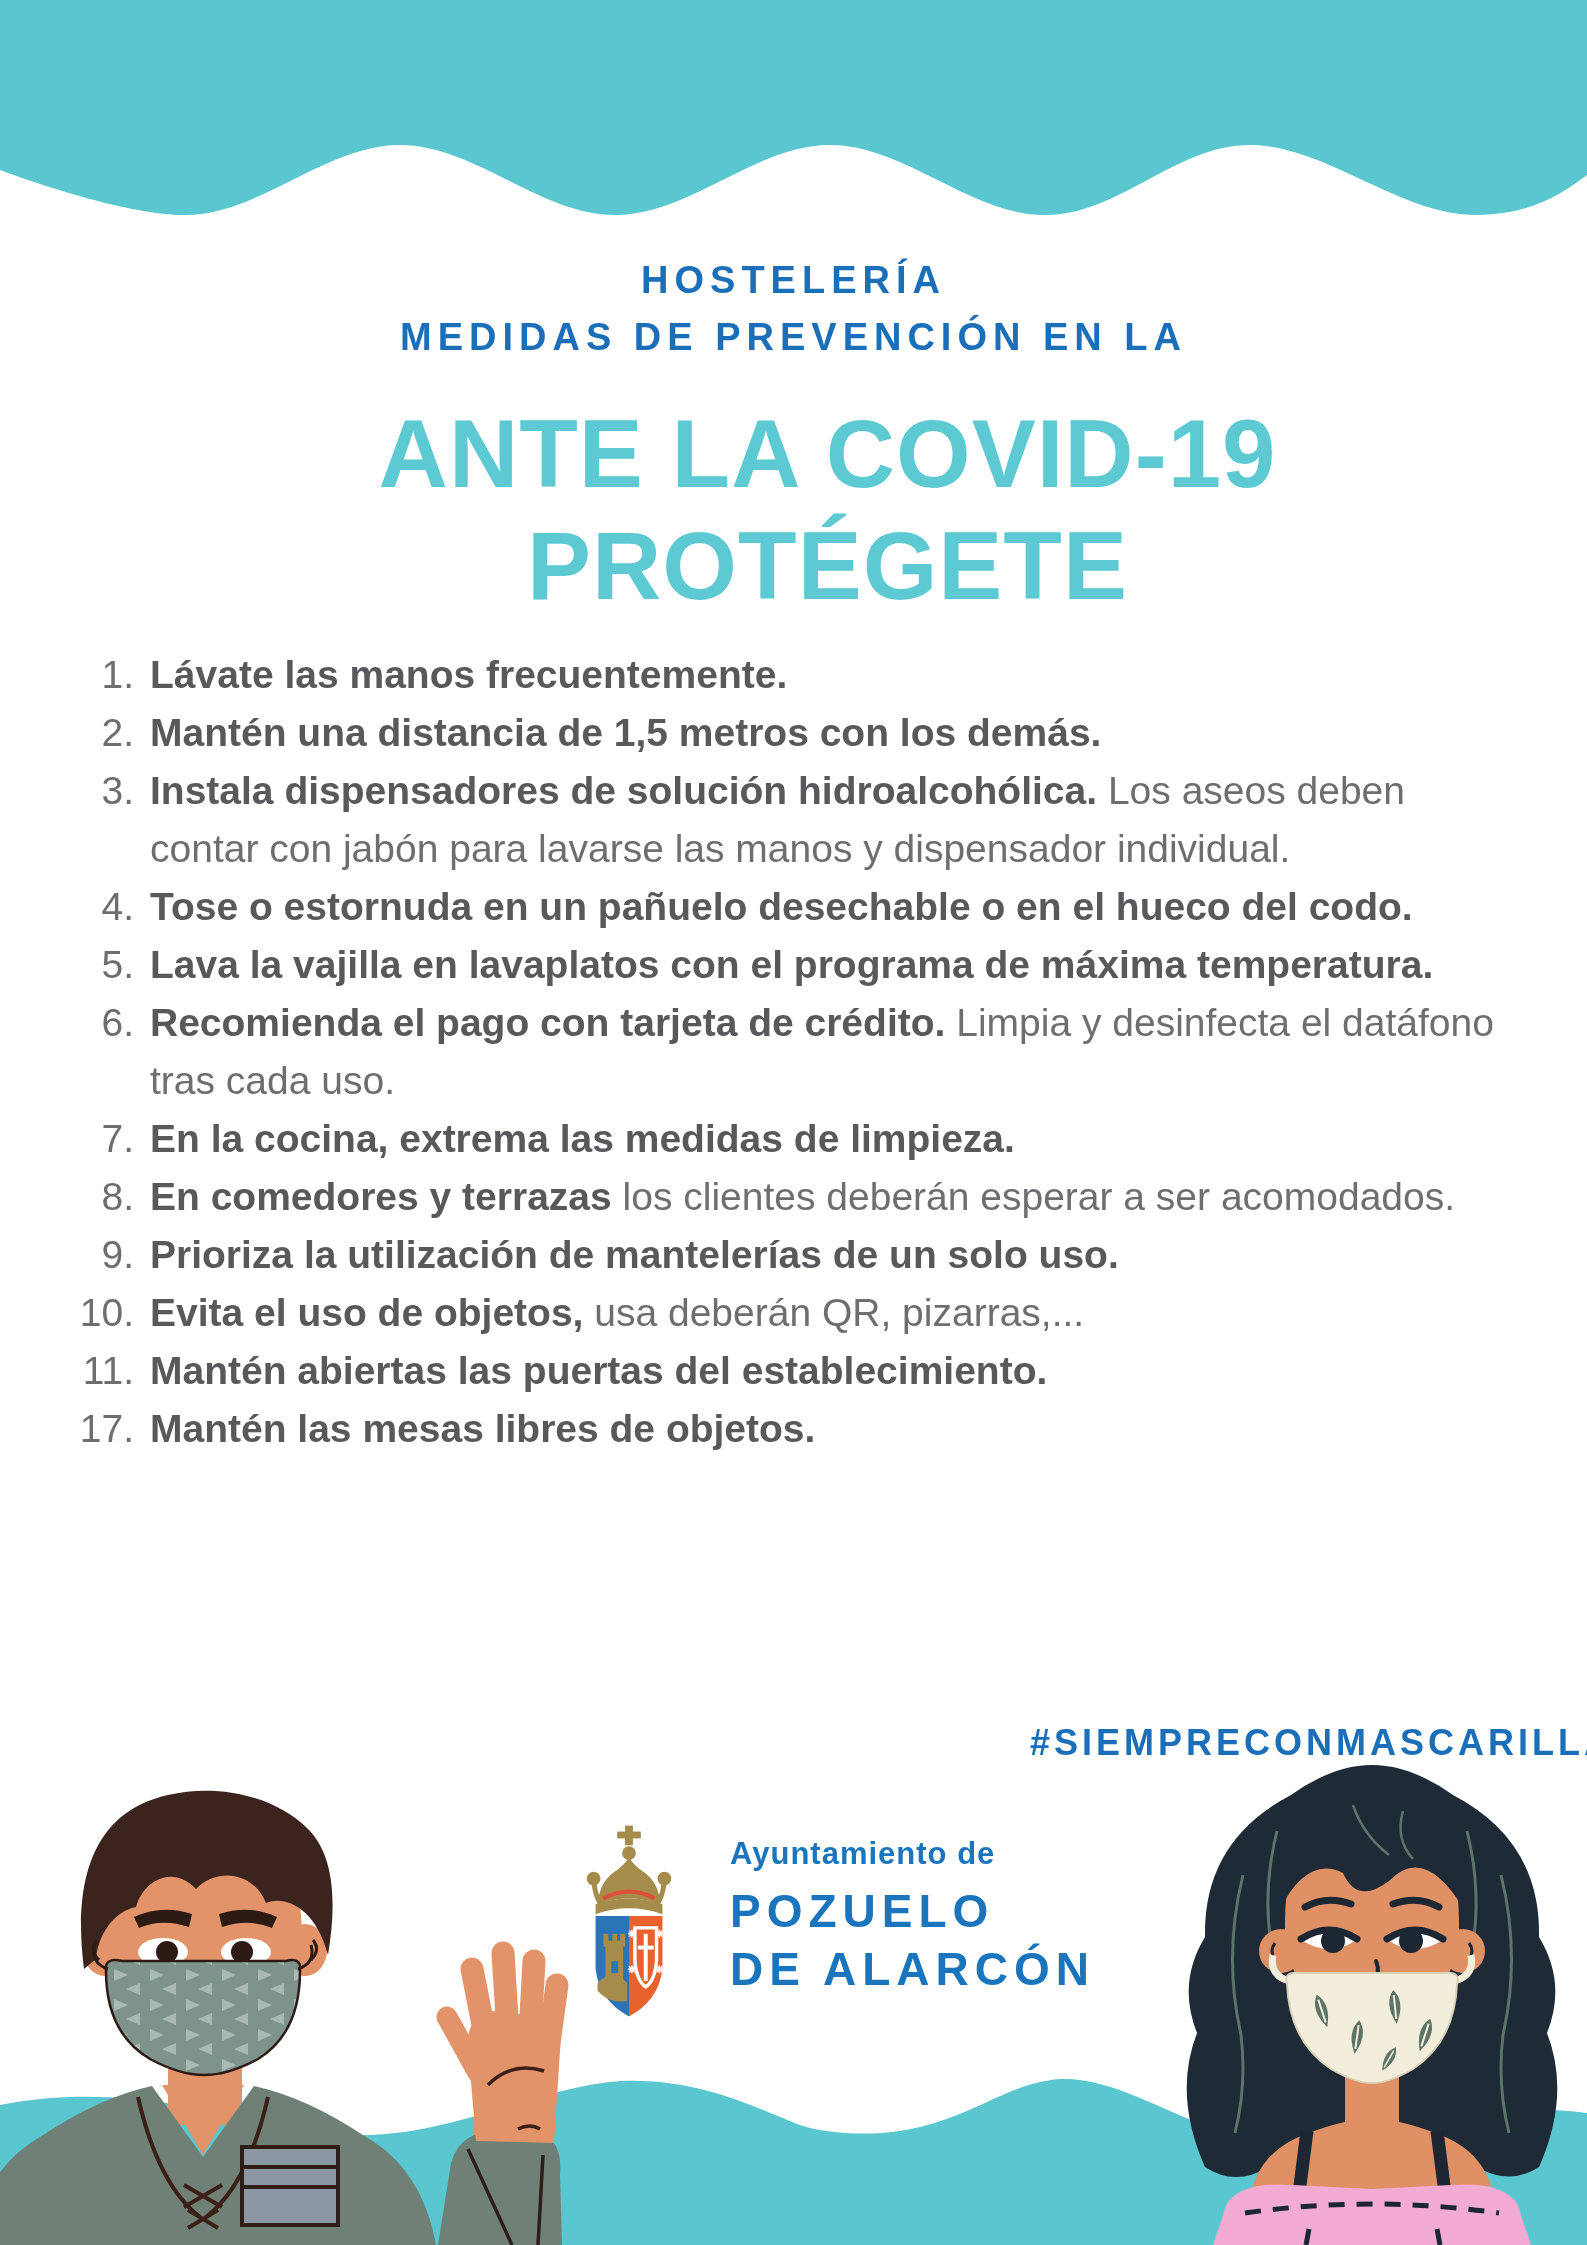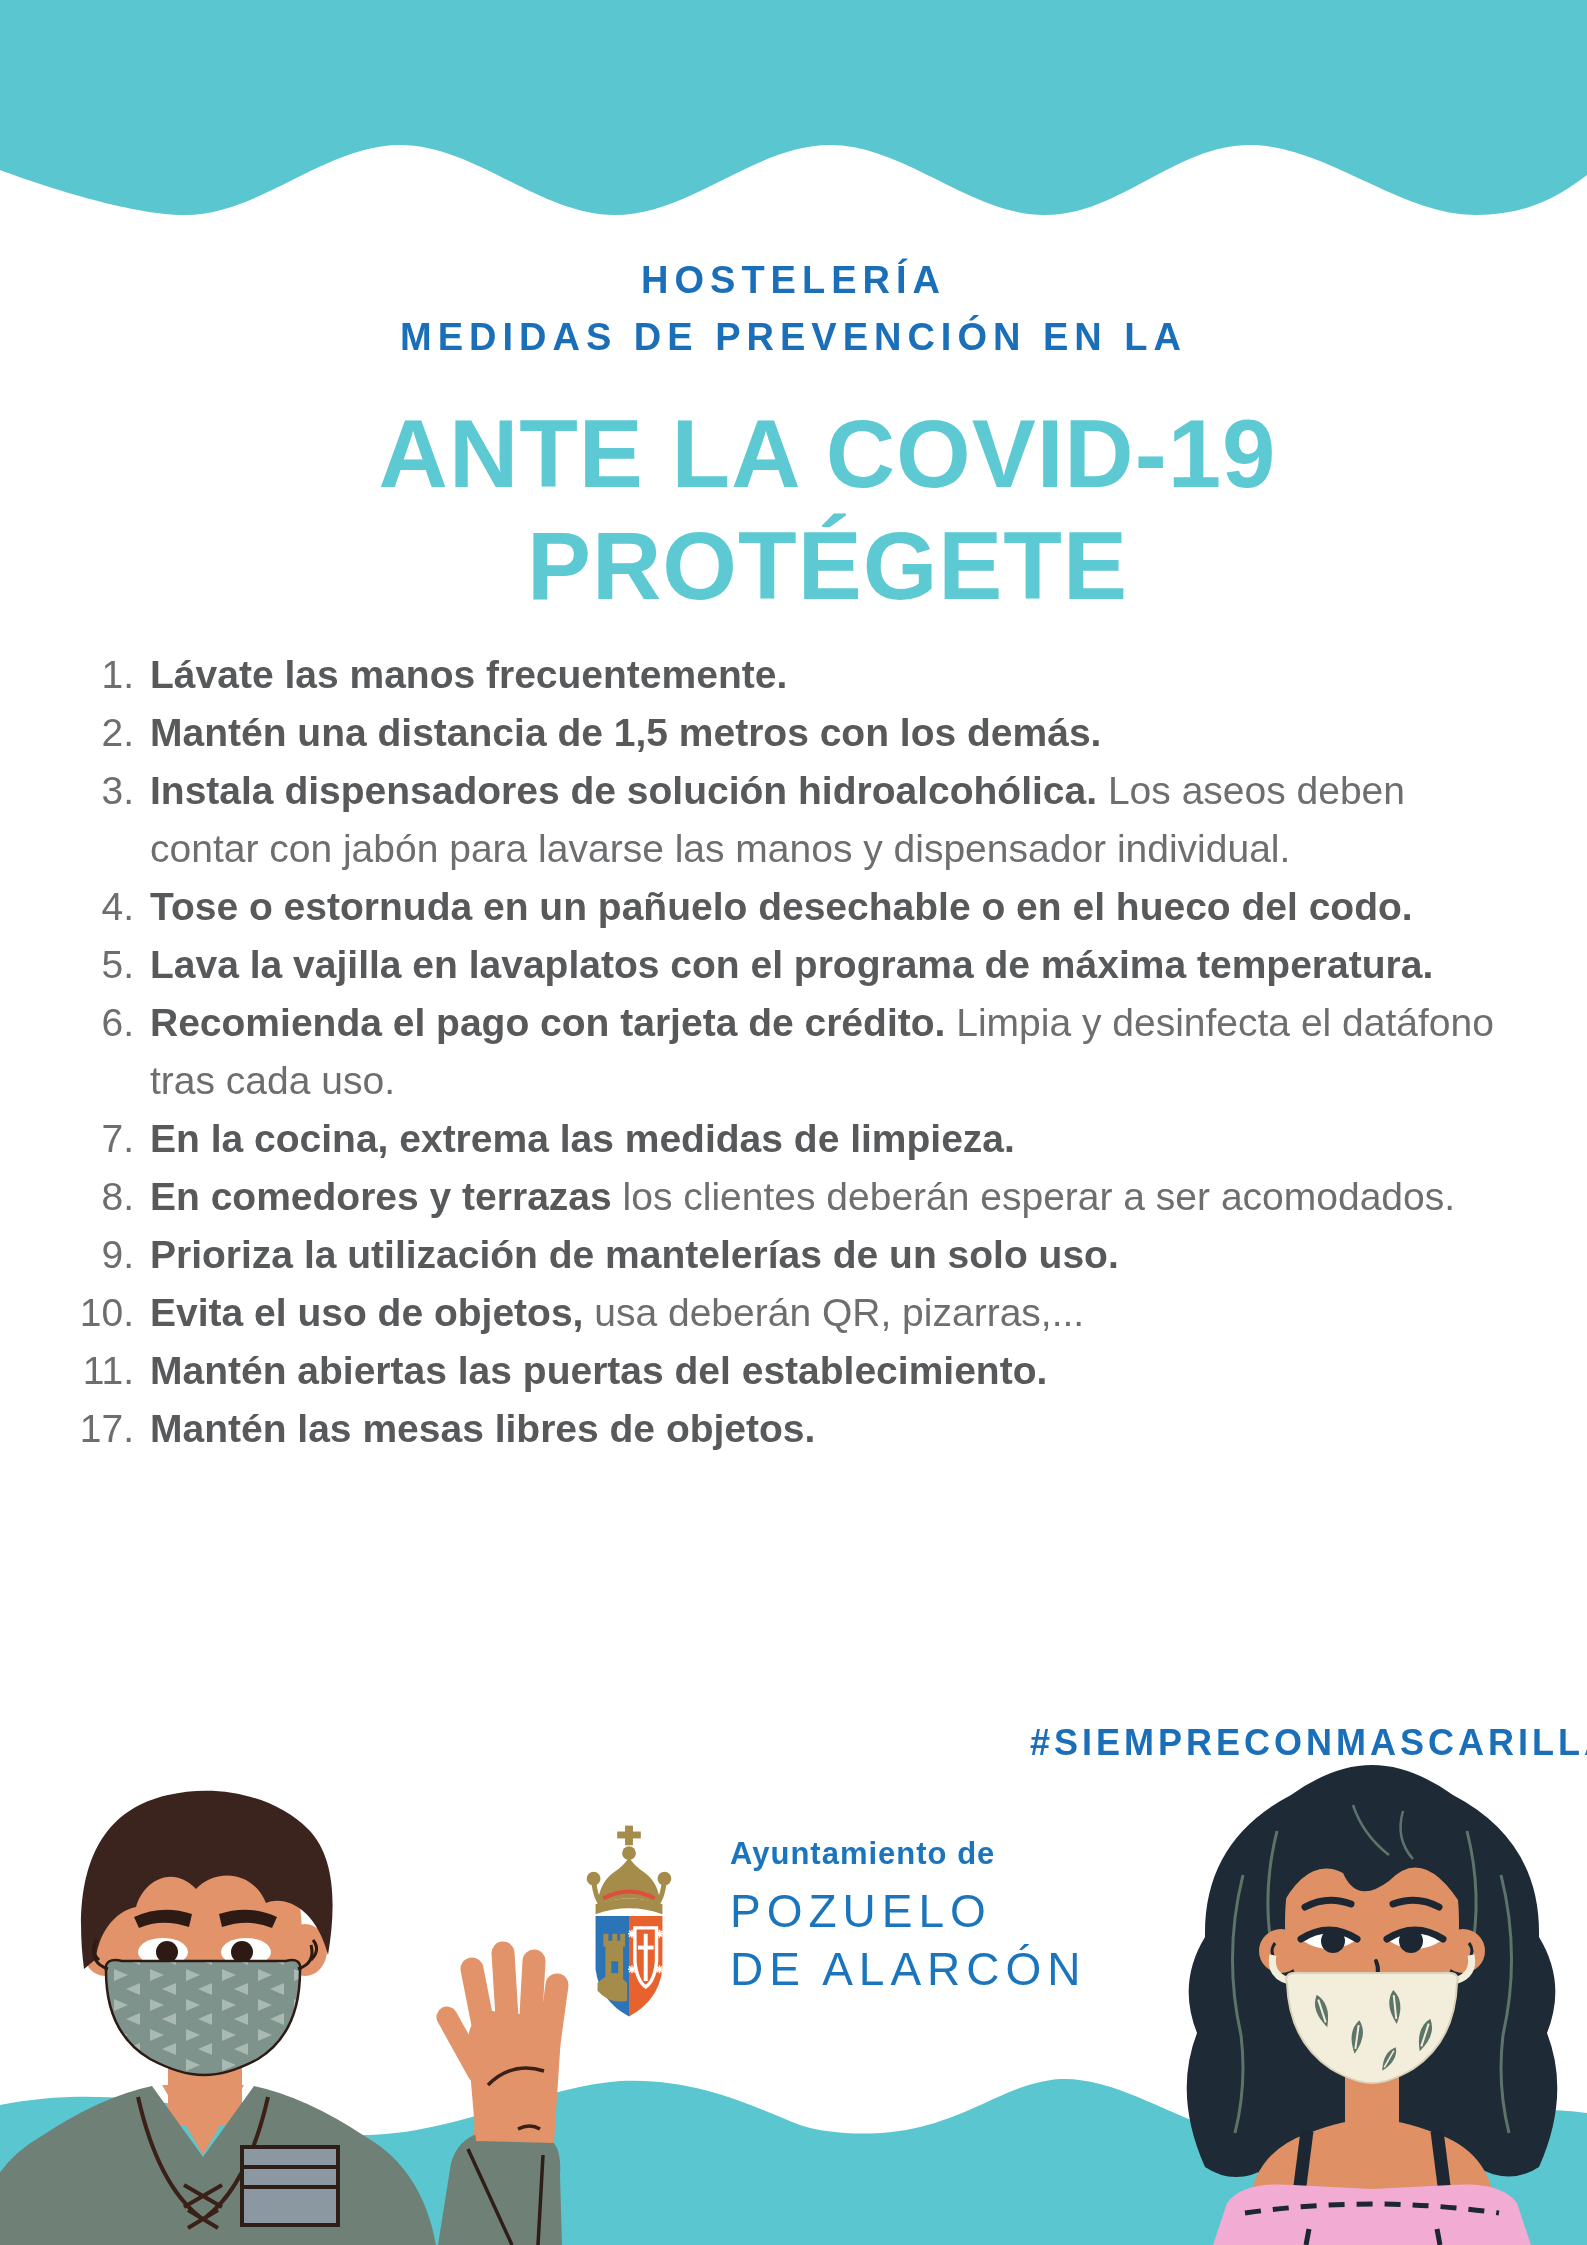"POZUELO" .logo-line2, .logo-line3 { font-weight: 400 -> 700 }
